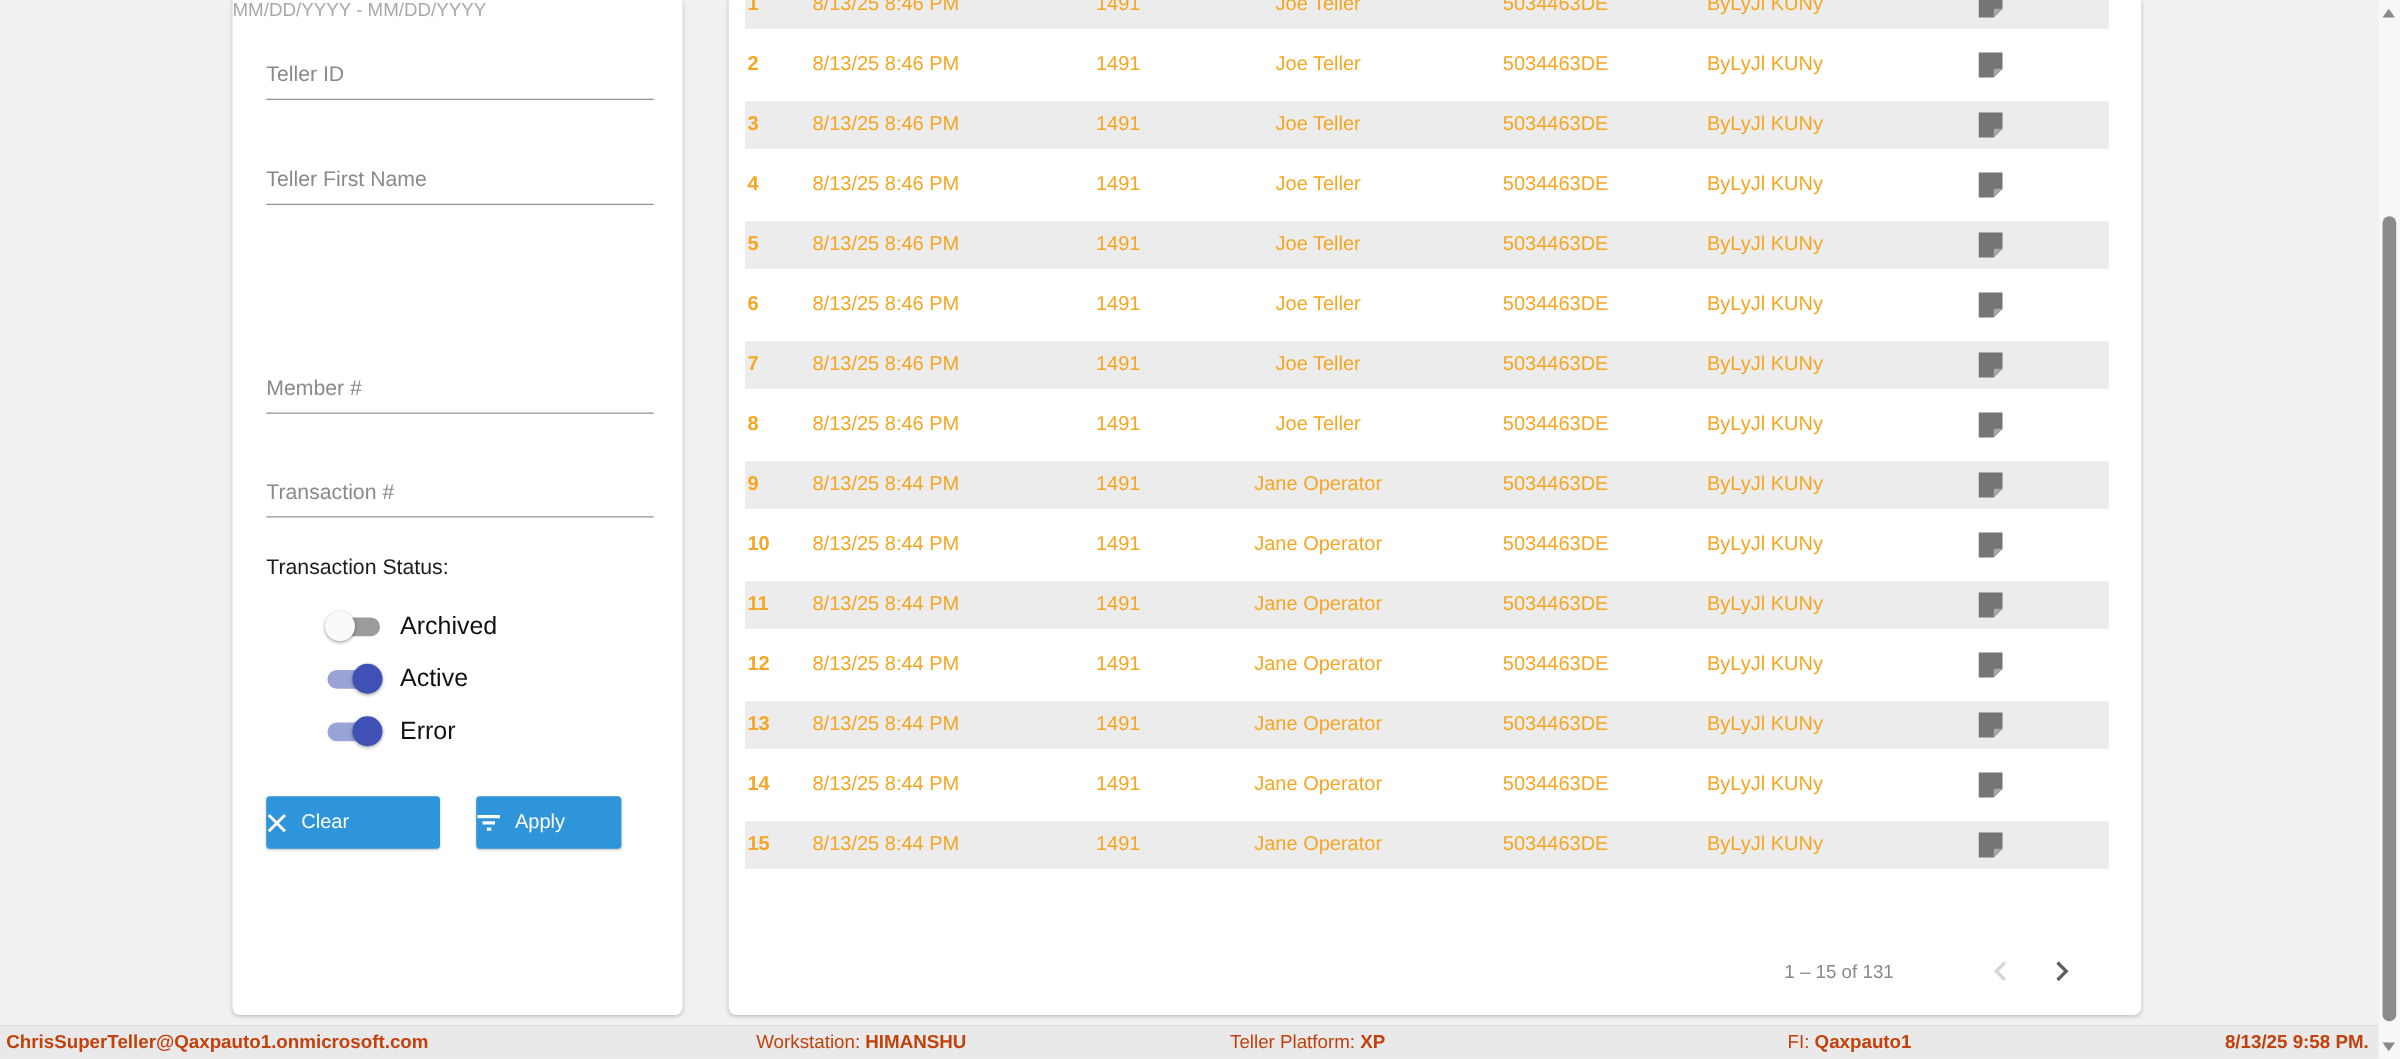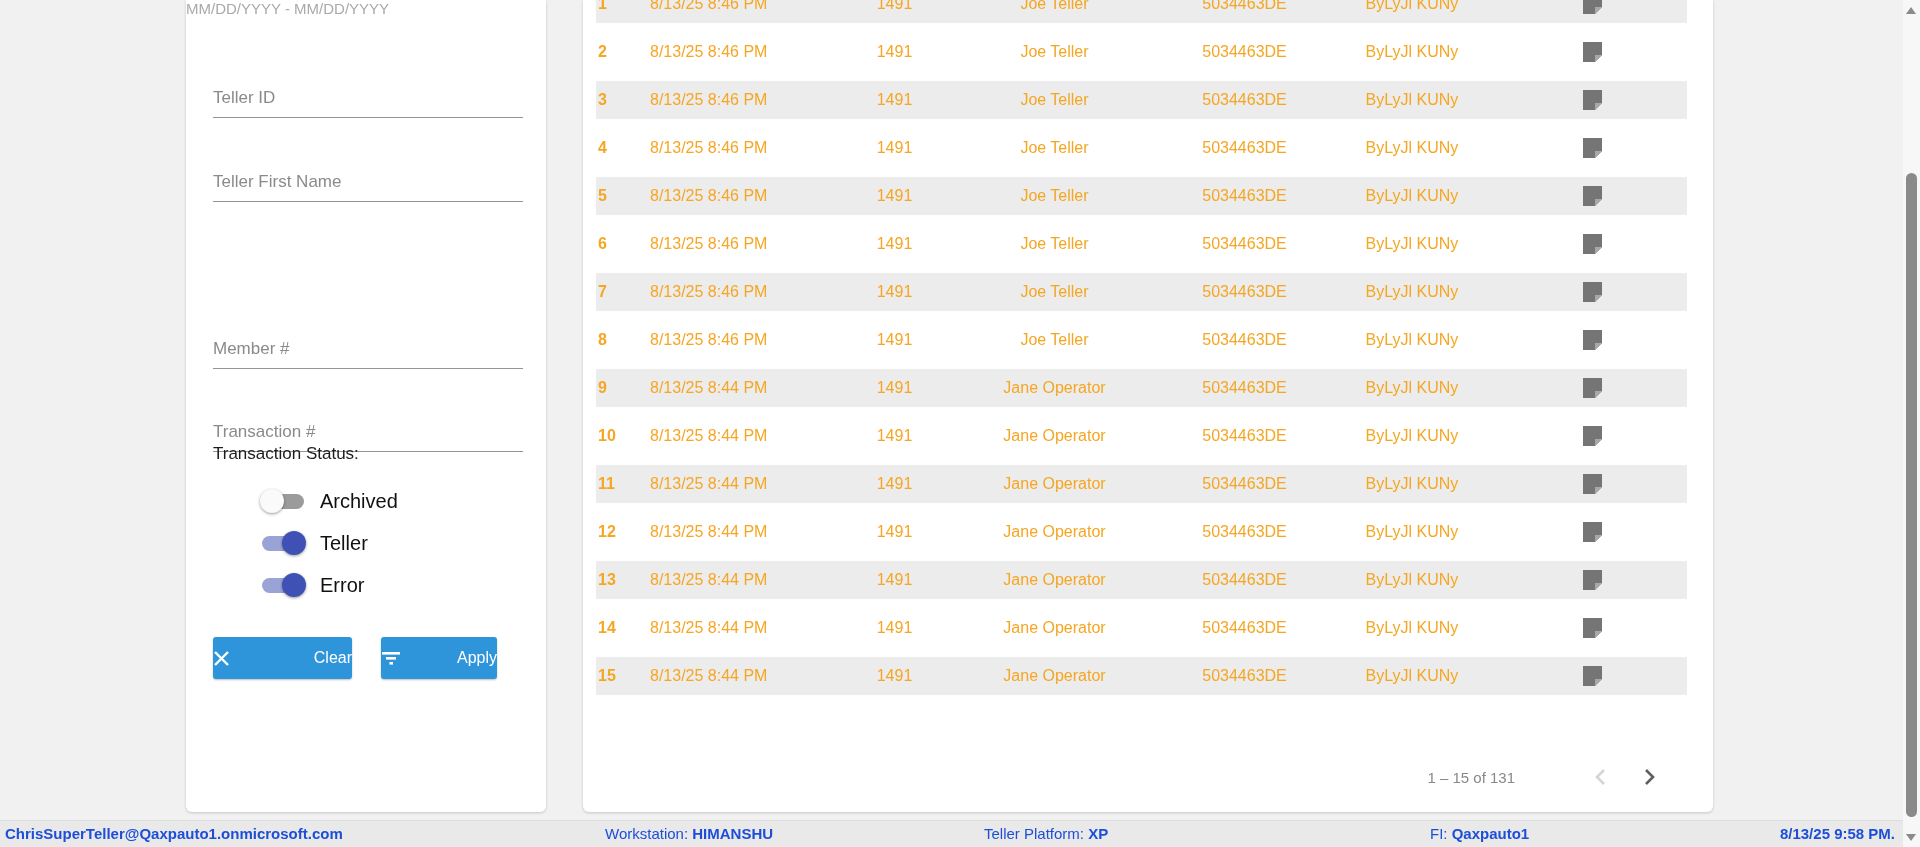"Teller ID" .field input { margin-top: 38px -> none }
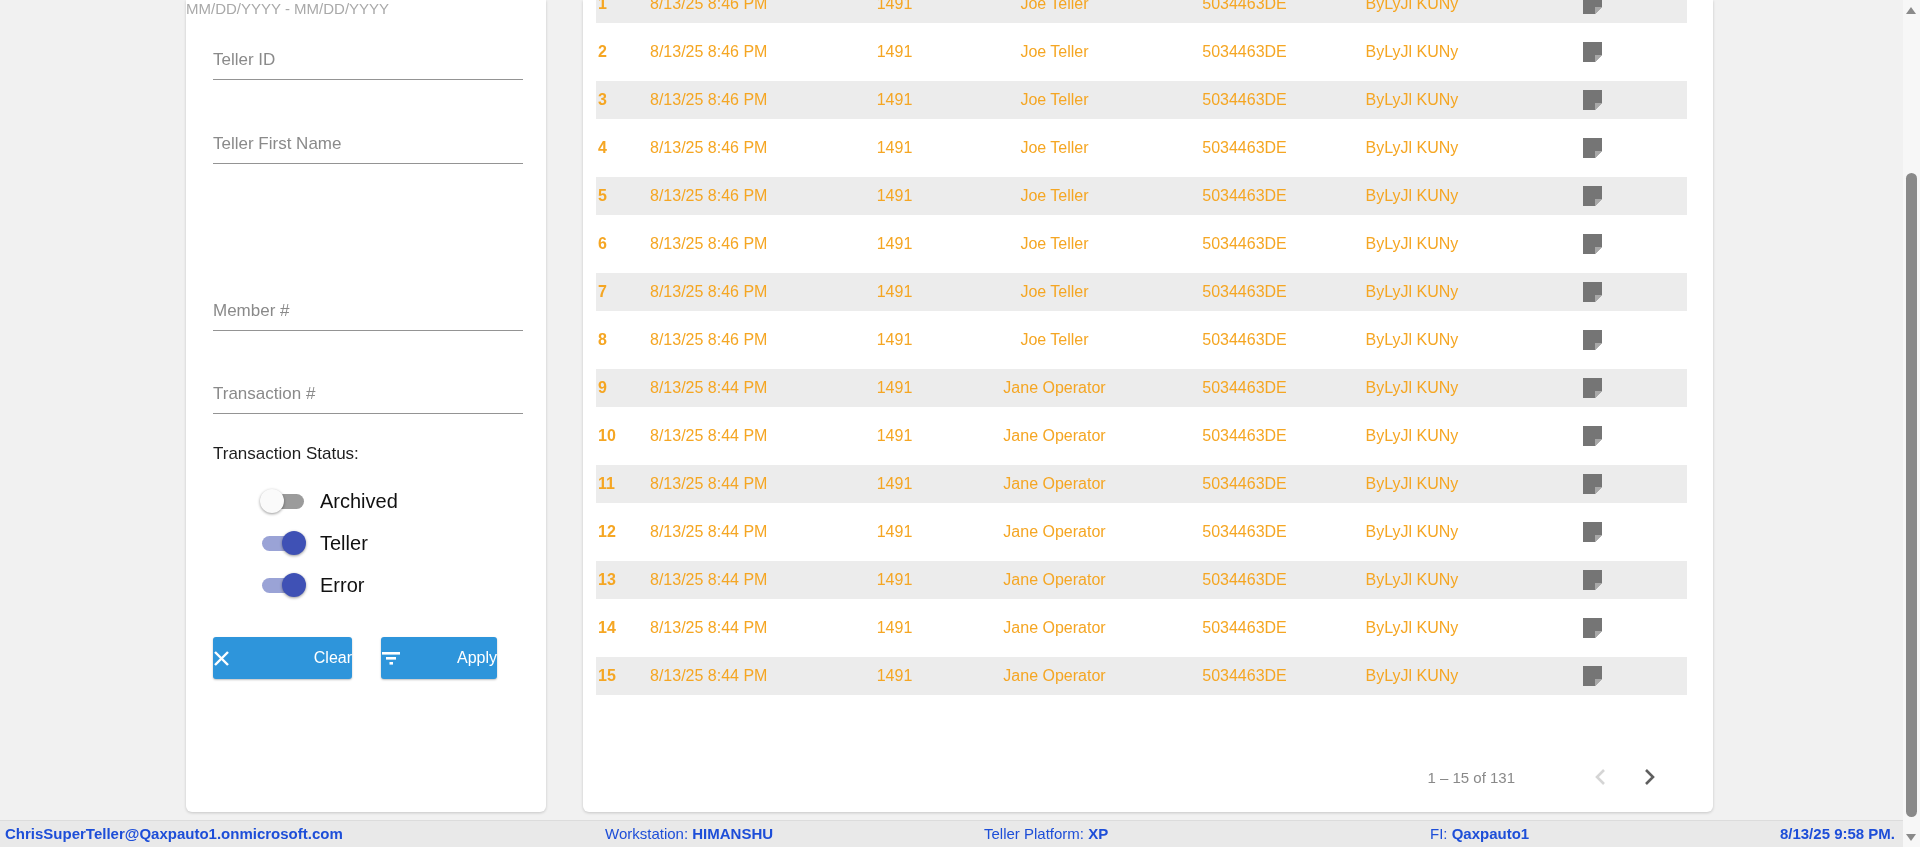"Teller" span.tlabel { text: Teller -> Active }
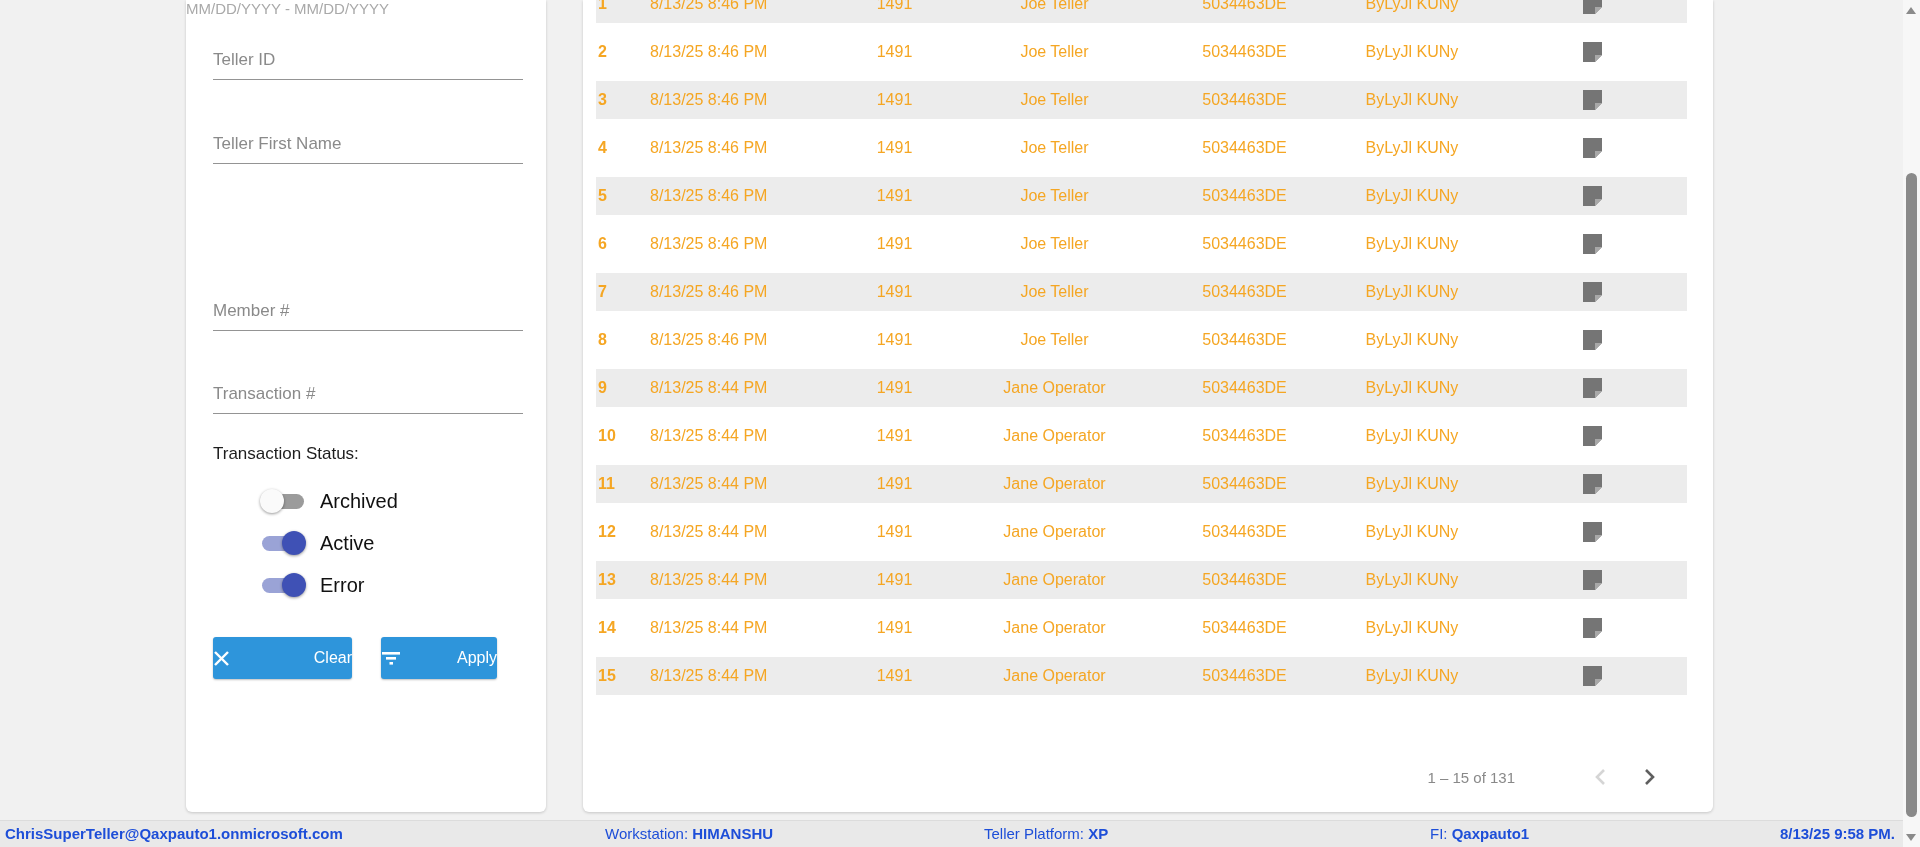"Clear" .btn { justify-content: space-between -> flex-start }
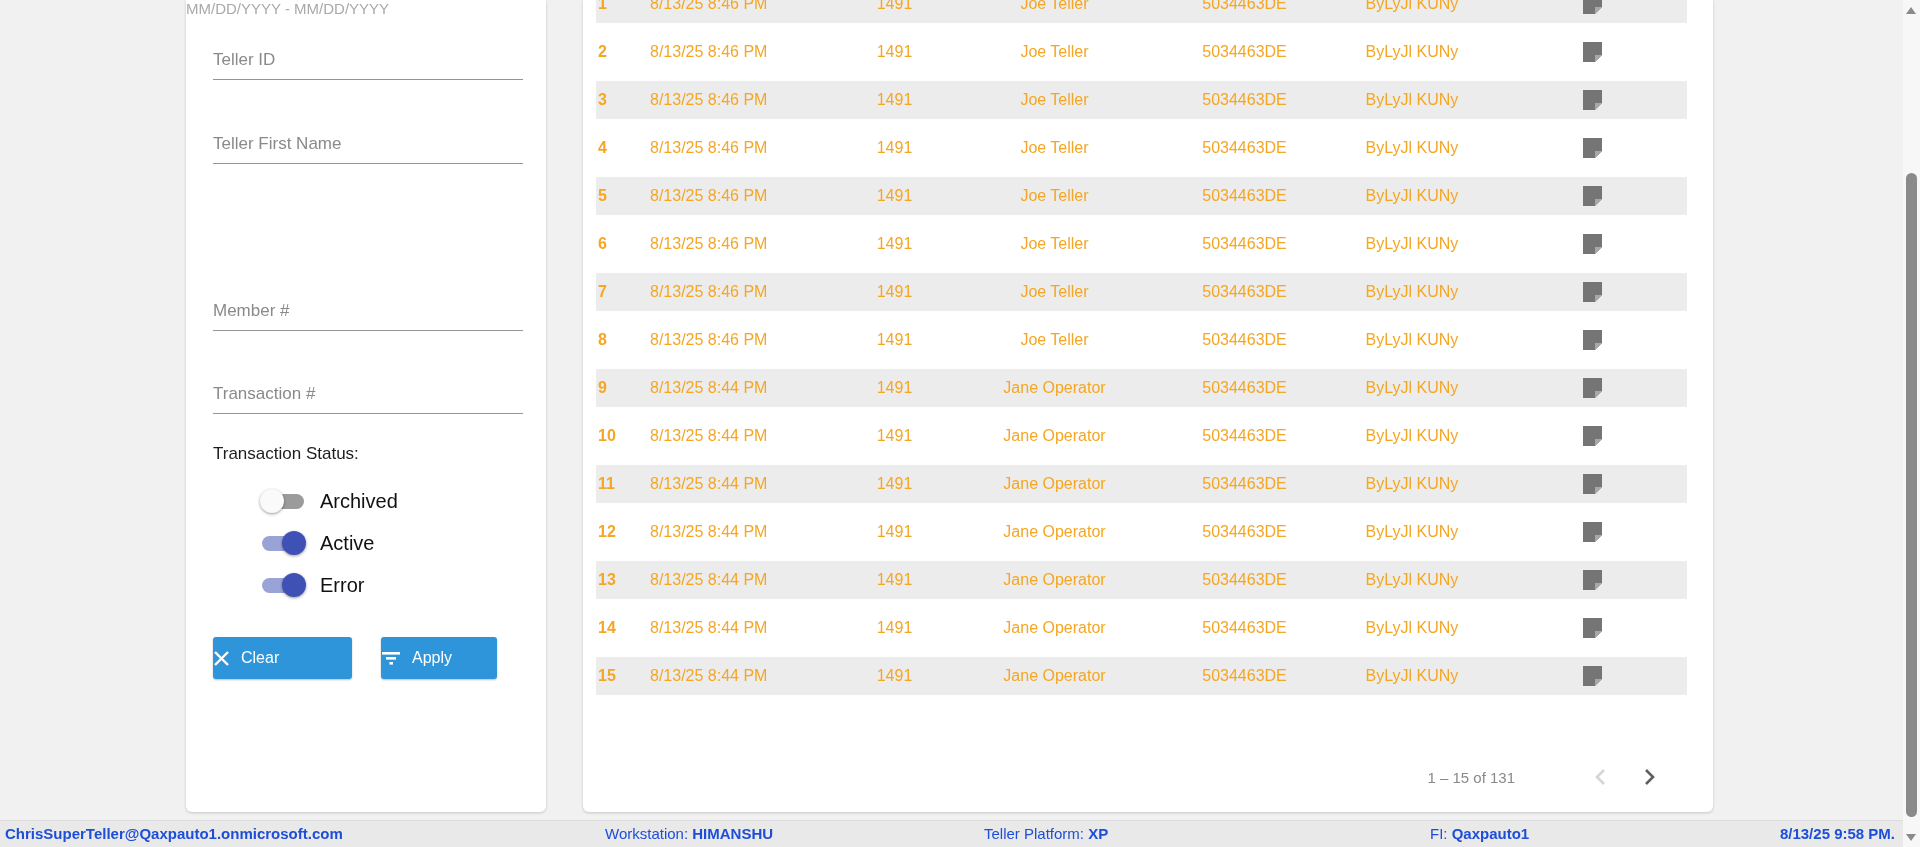"ChrisSuperTeller@Qaxpauto1.onmicrosoft.c" #statusbar { color: #1d4ed8 -> #c2410c }
